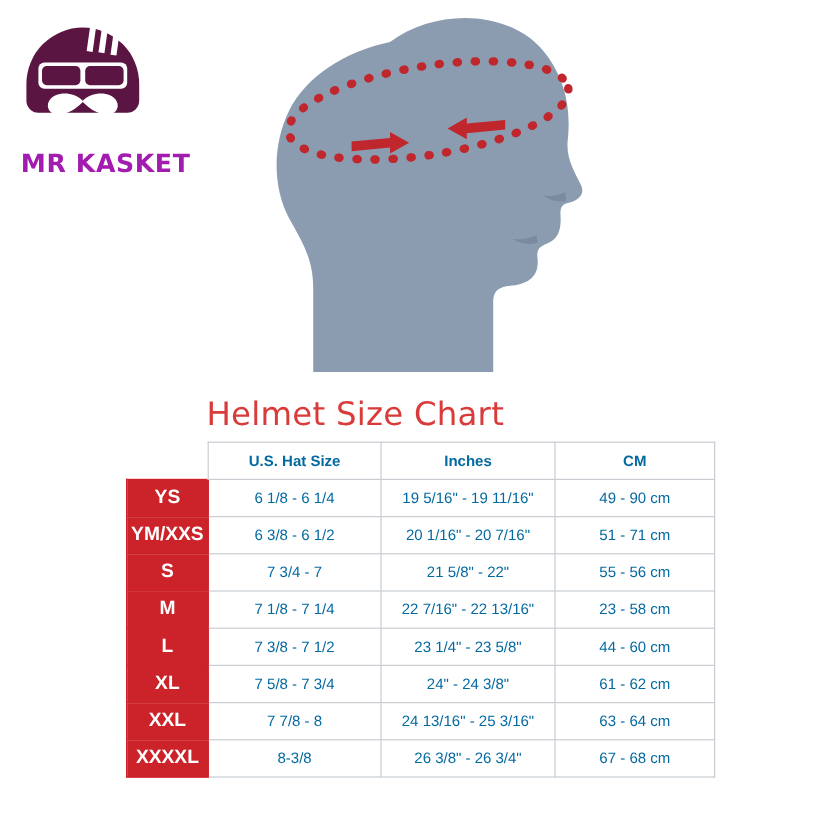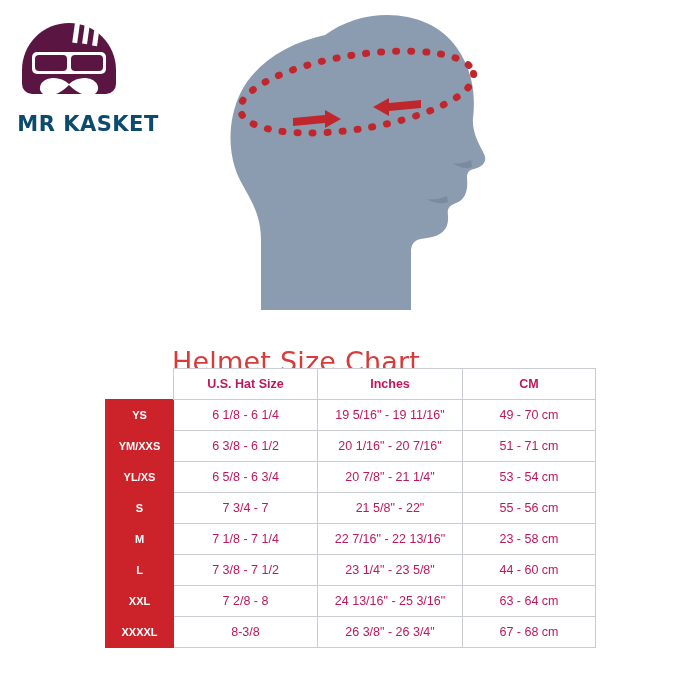"MR KASKET" #logo .brand { color: #0c4a6e -> #a21caf; top: 108px -> 120px }
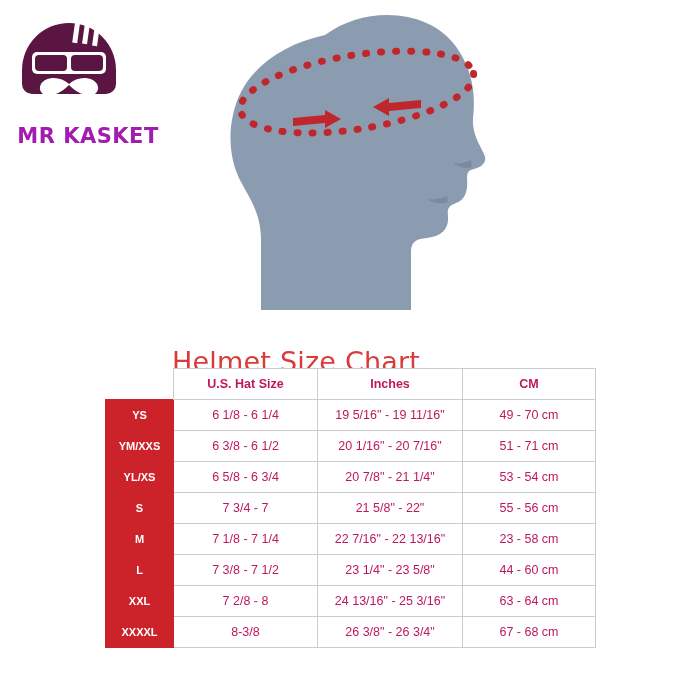"Helmet Size Chart" #chart-title { top: 346px -> 330px }
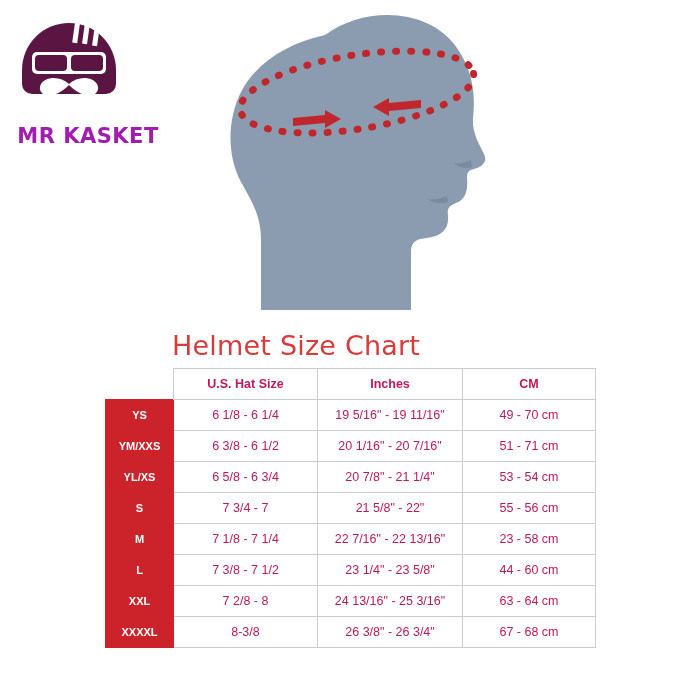"U.S. Hat Size" #size-table th, #size-table td { color: #be185d -> #0369a1 }
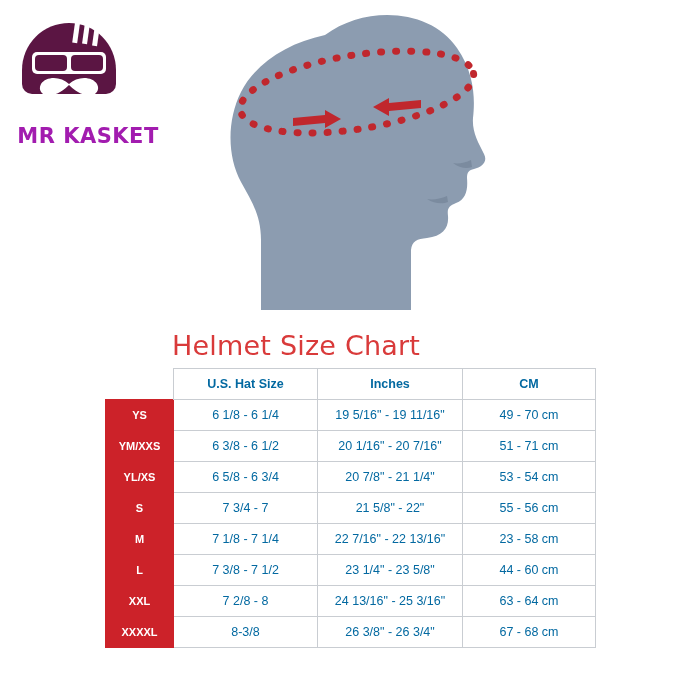"YS" #size-table td.size-cell { font-size: 11px -> 16px }
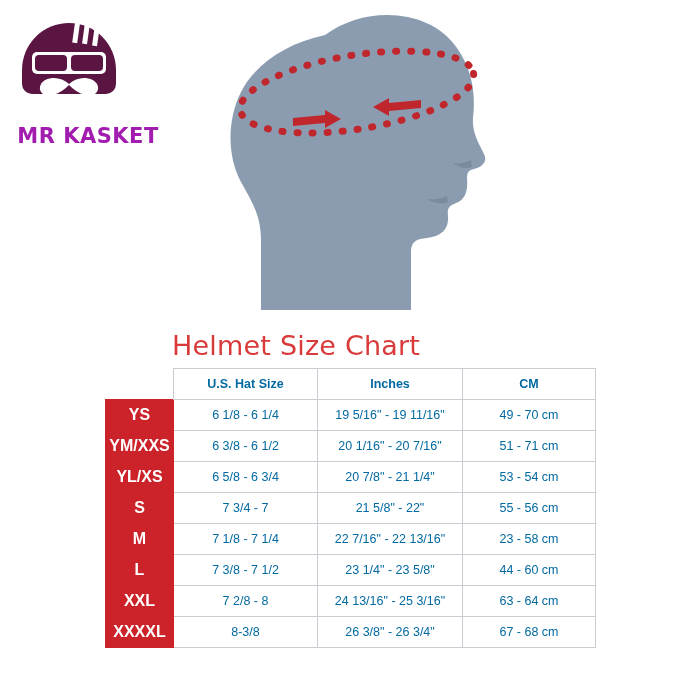"49 - 70 cm" td { text: 70 -> 90 }
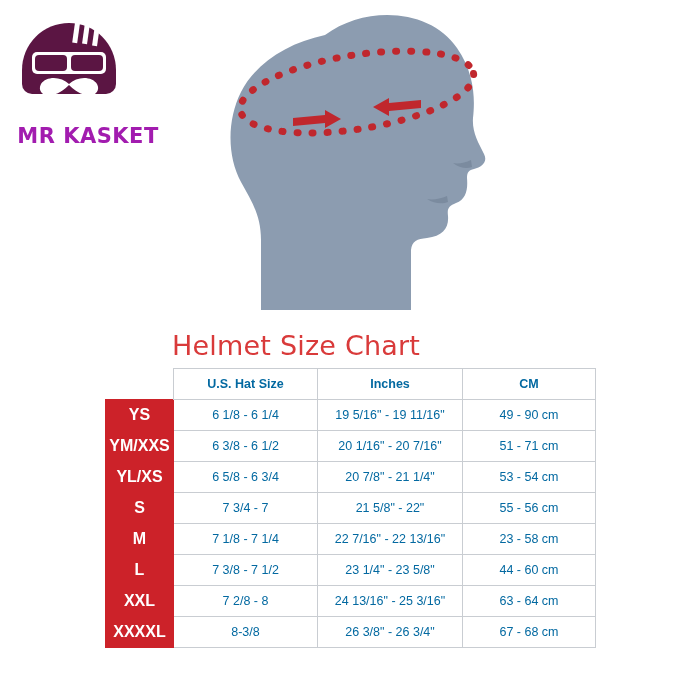"YL/XS" tr { html: <tr> <td>YL/XS</td> <td>6 5/8 - 6 3/4</td> <td>20 7/8" - 21 1/4"</td> <td>53 - 54 cm</td> </tr> -> none }
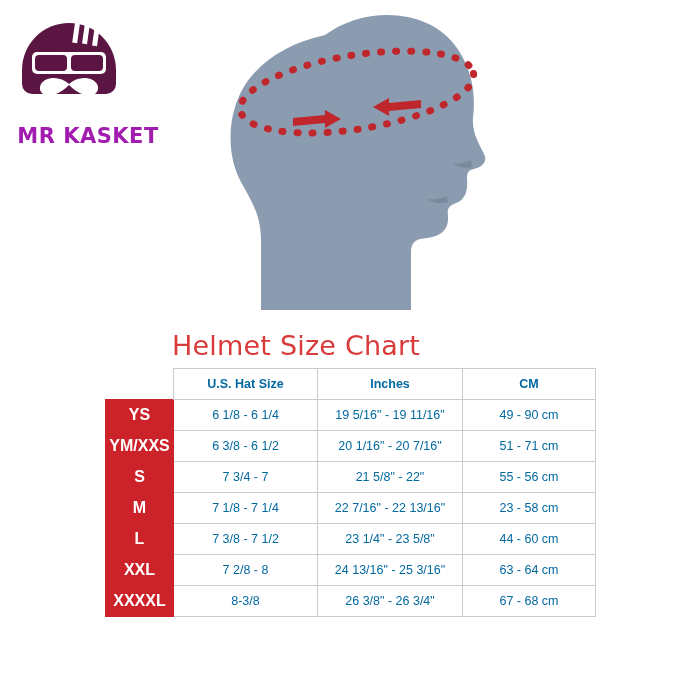"XL" tr { html: none -> <tr> <td>XL</td> <td>7 5/8 - 7 3/4</td> <td>24" - 24 3/8"</td> <td>61 - 62 cm</td> </tr> }
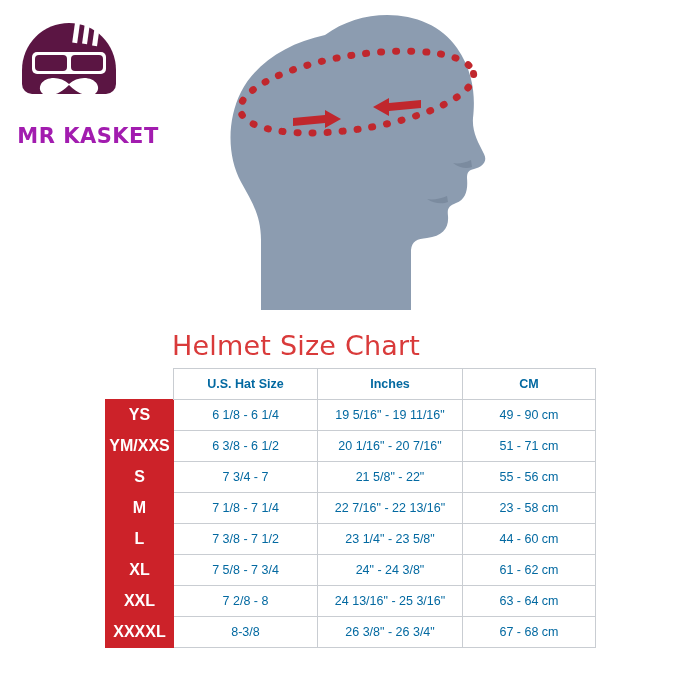"7 2/8 - 8" td { text: 2/8 -> 7/8 }
